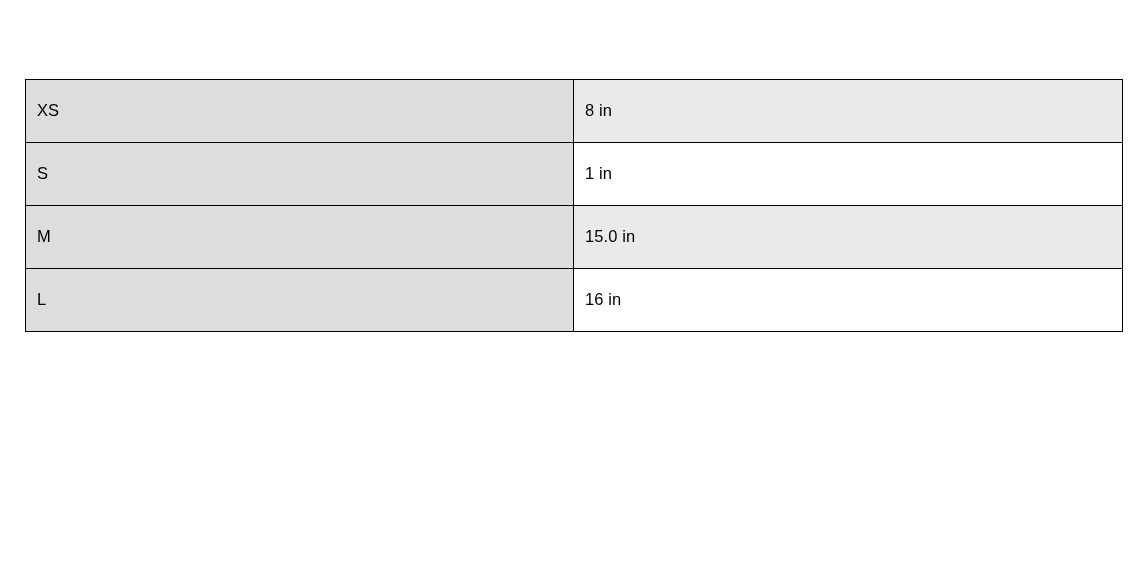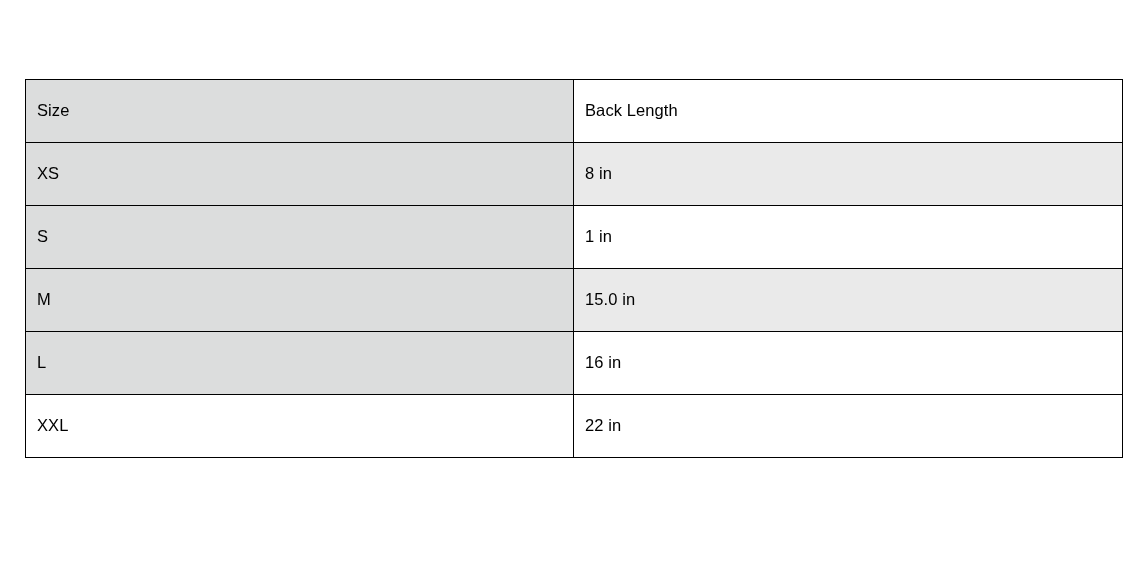"Size" tr.row-head { html: <tr> <td>Size</td> <td>Back Length</td> </tr> -> none }
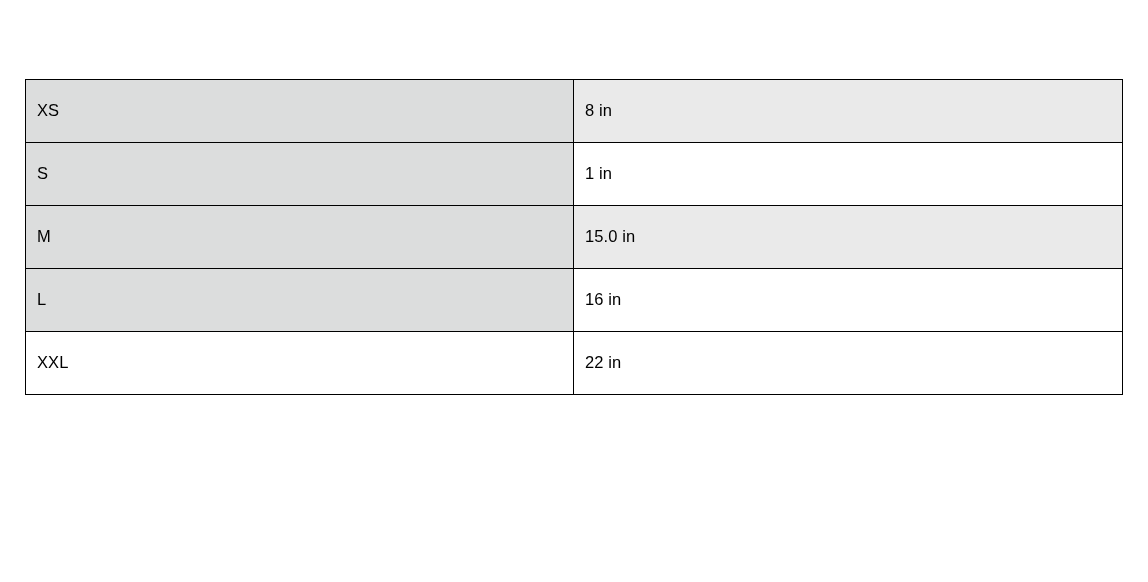"XXL" tr.plain-size { html: <tr> <td>XXL</td> <td>22 in</td> </tr> -> none }
